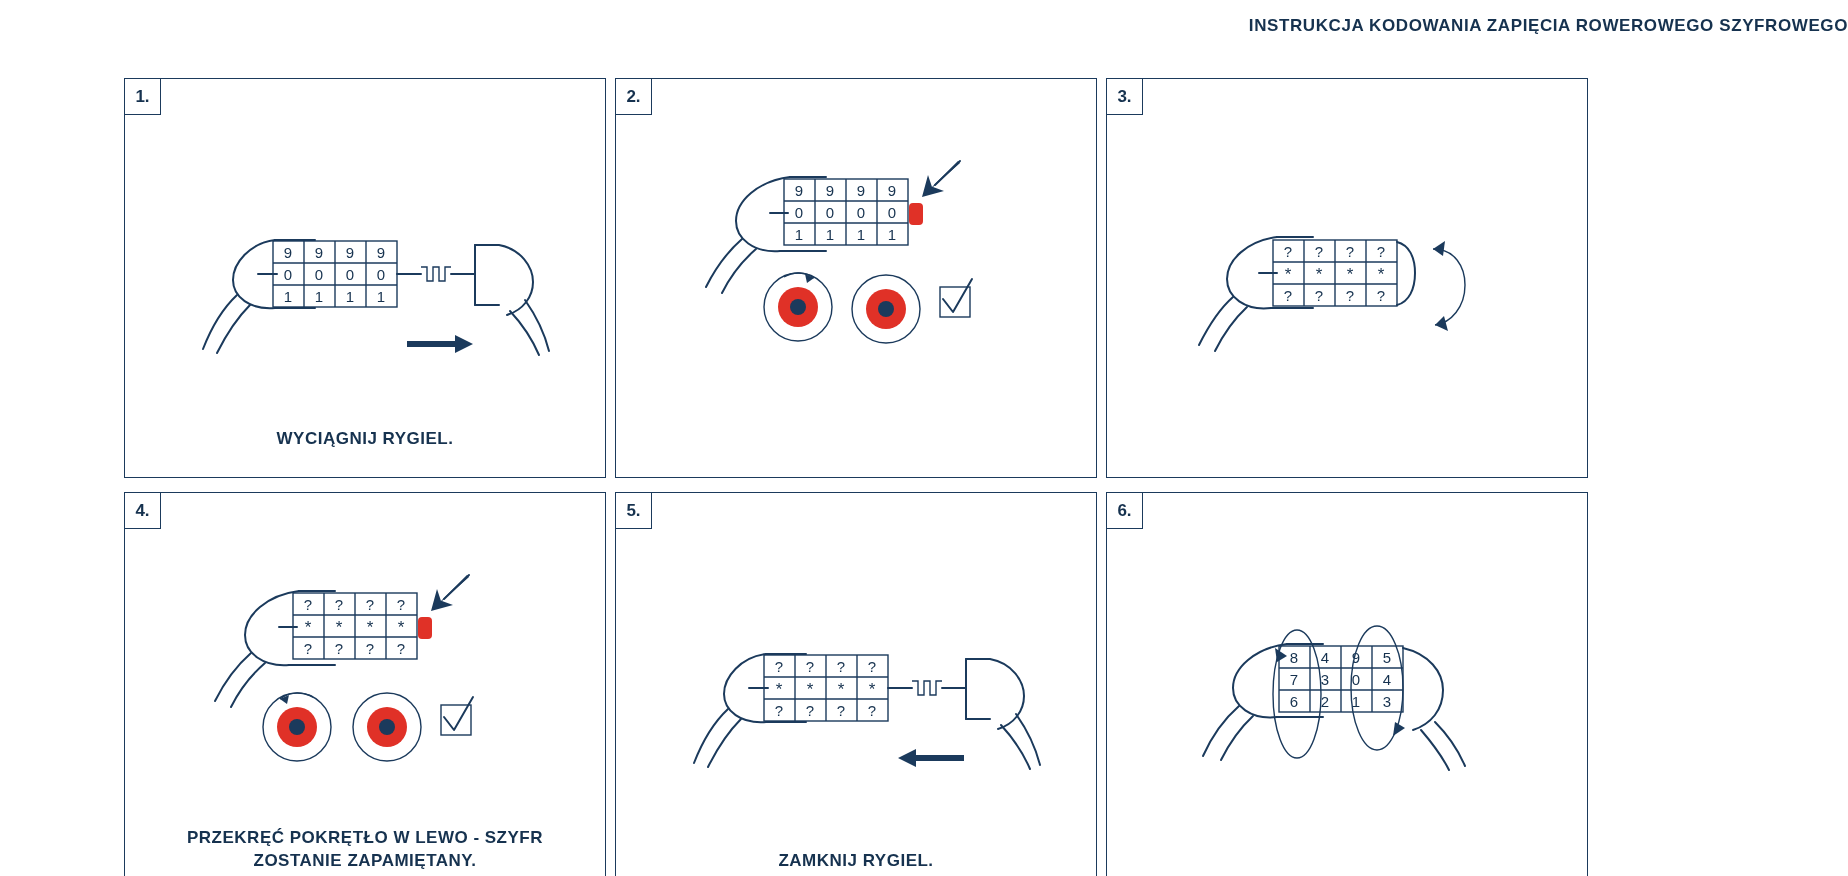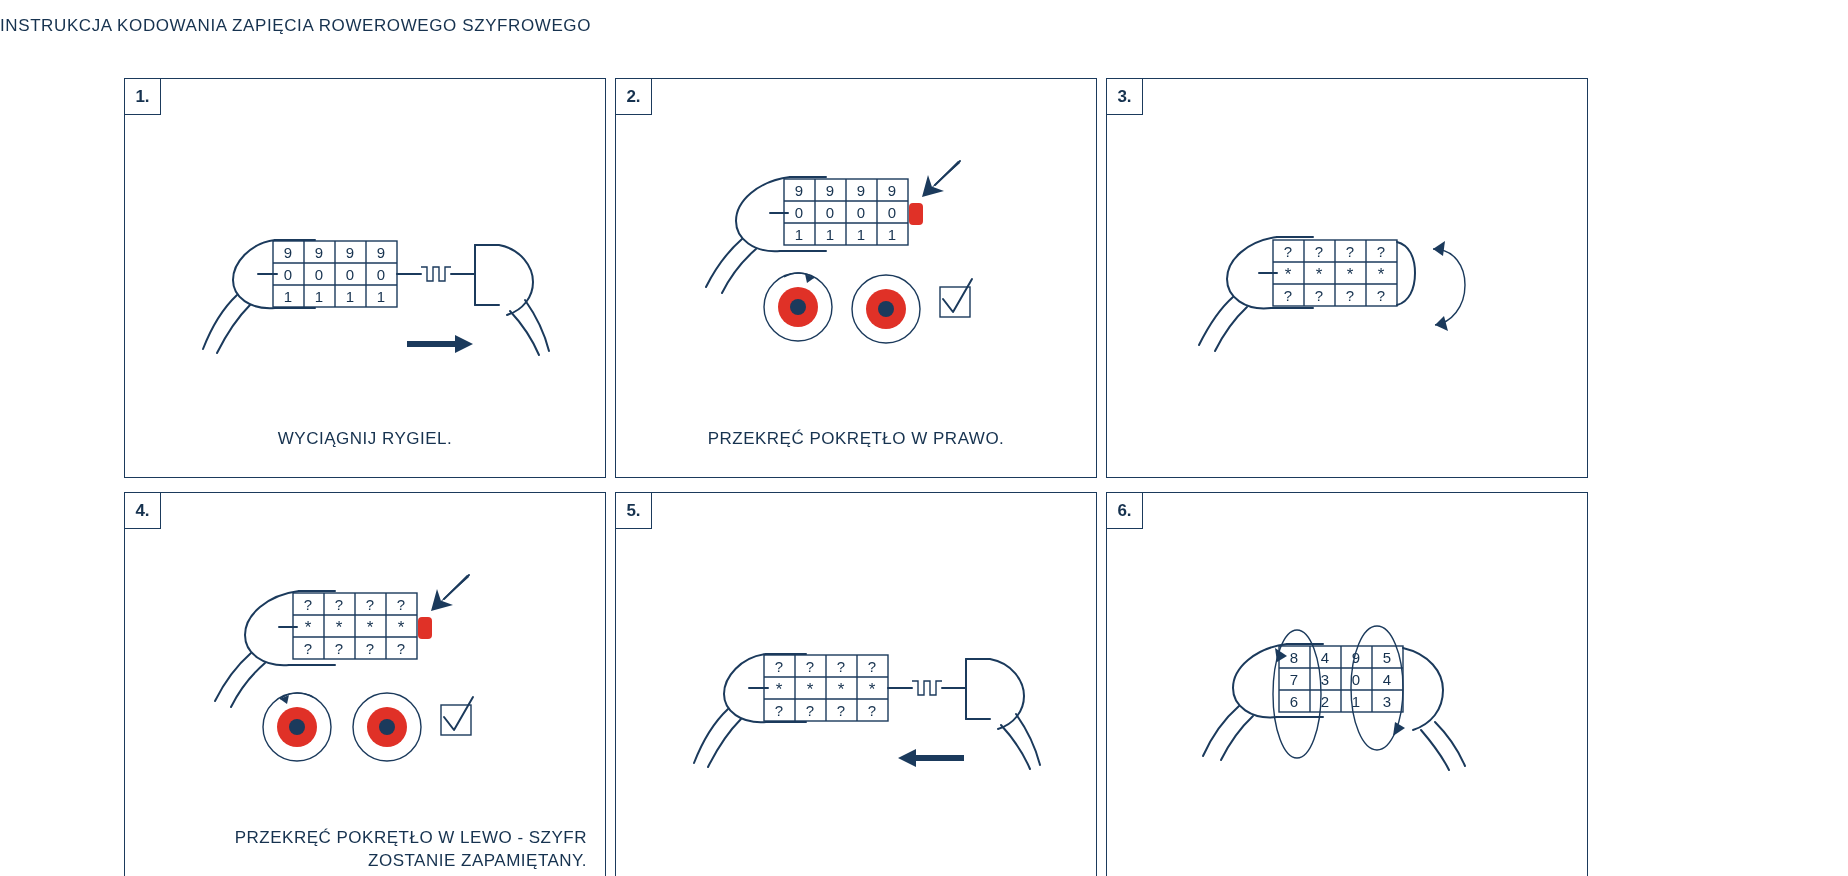"INSTRUKCJA KODOWANIA ZAPIĘCIA ROWEROWEGO" #page-title { font-weight: normal -> bold; text-align: left -> right }
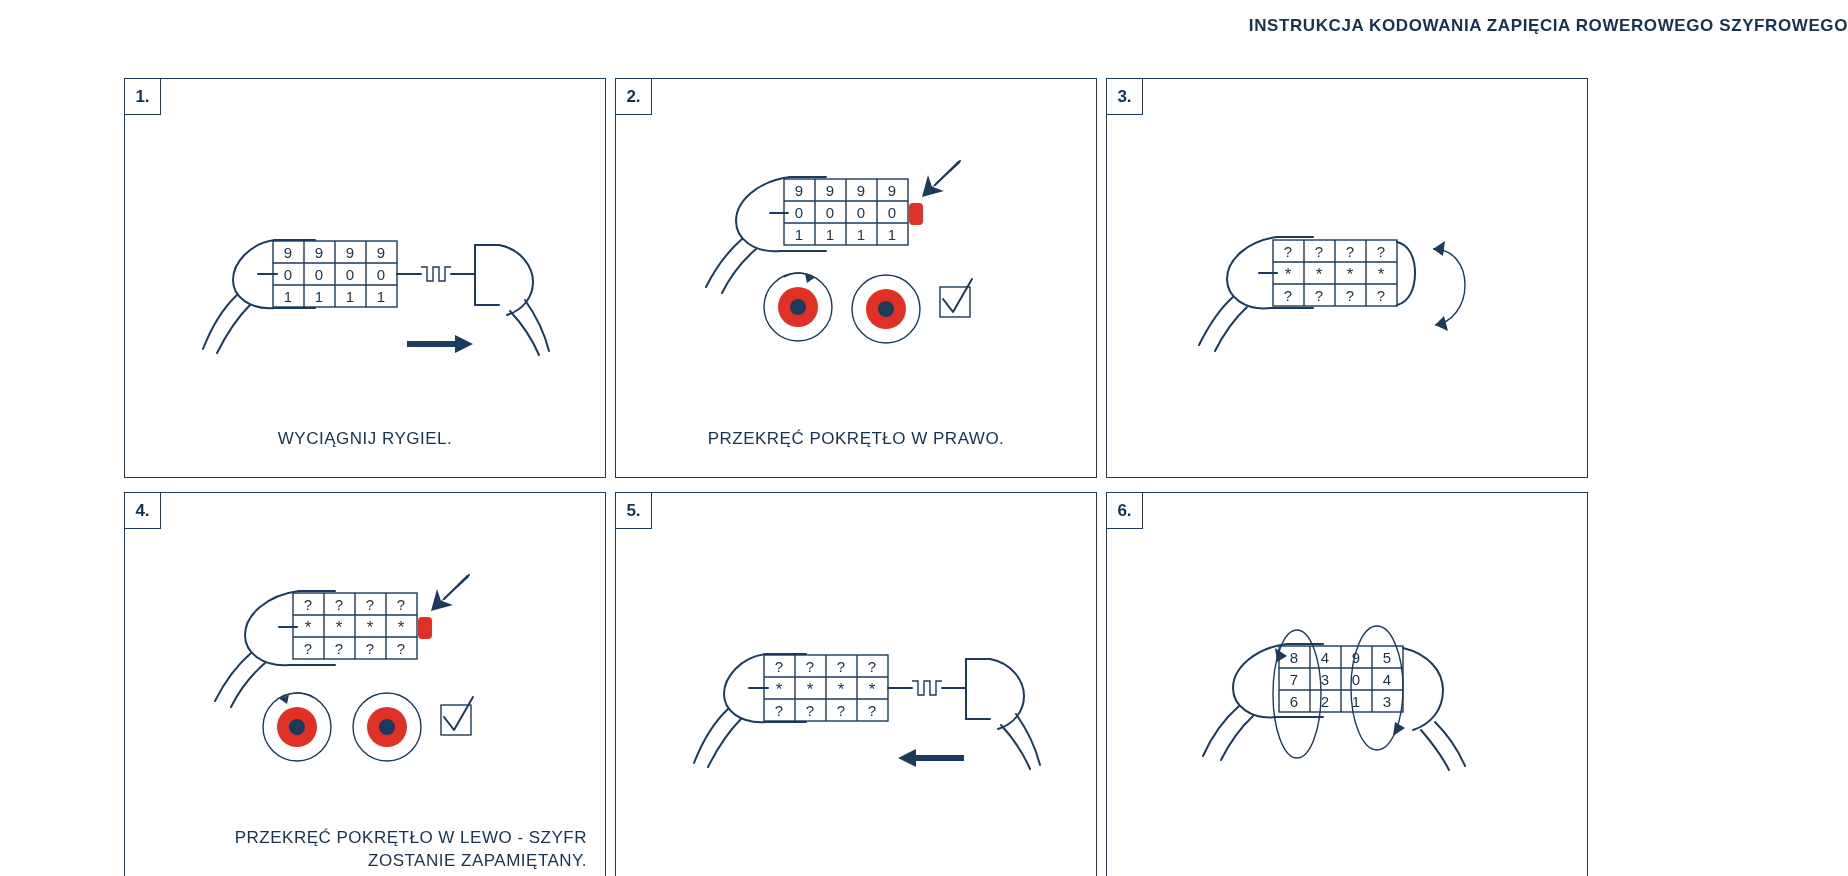"WYCIĄGNIJ RYGIEL." .panel-caption { font-weight: normal -> bold }
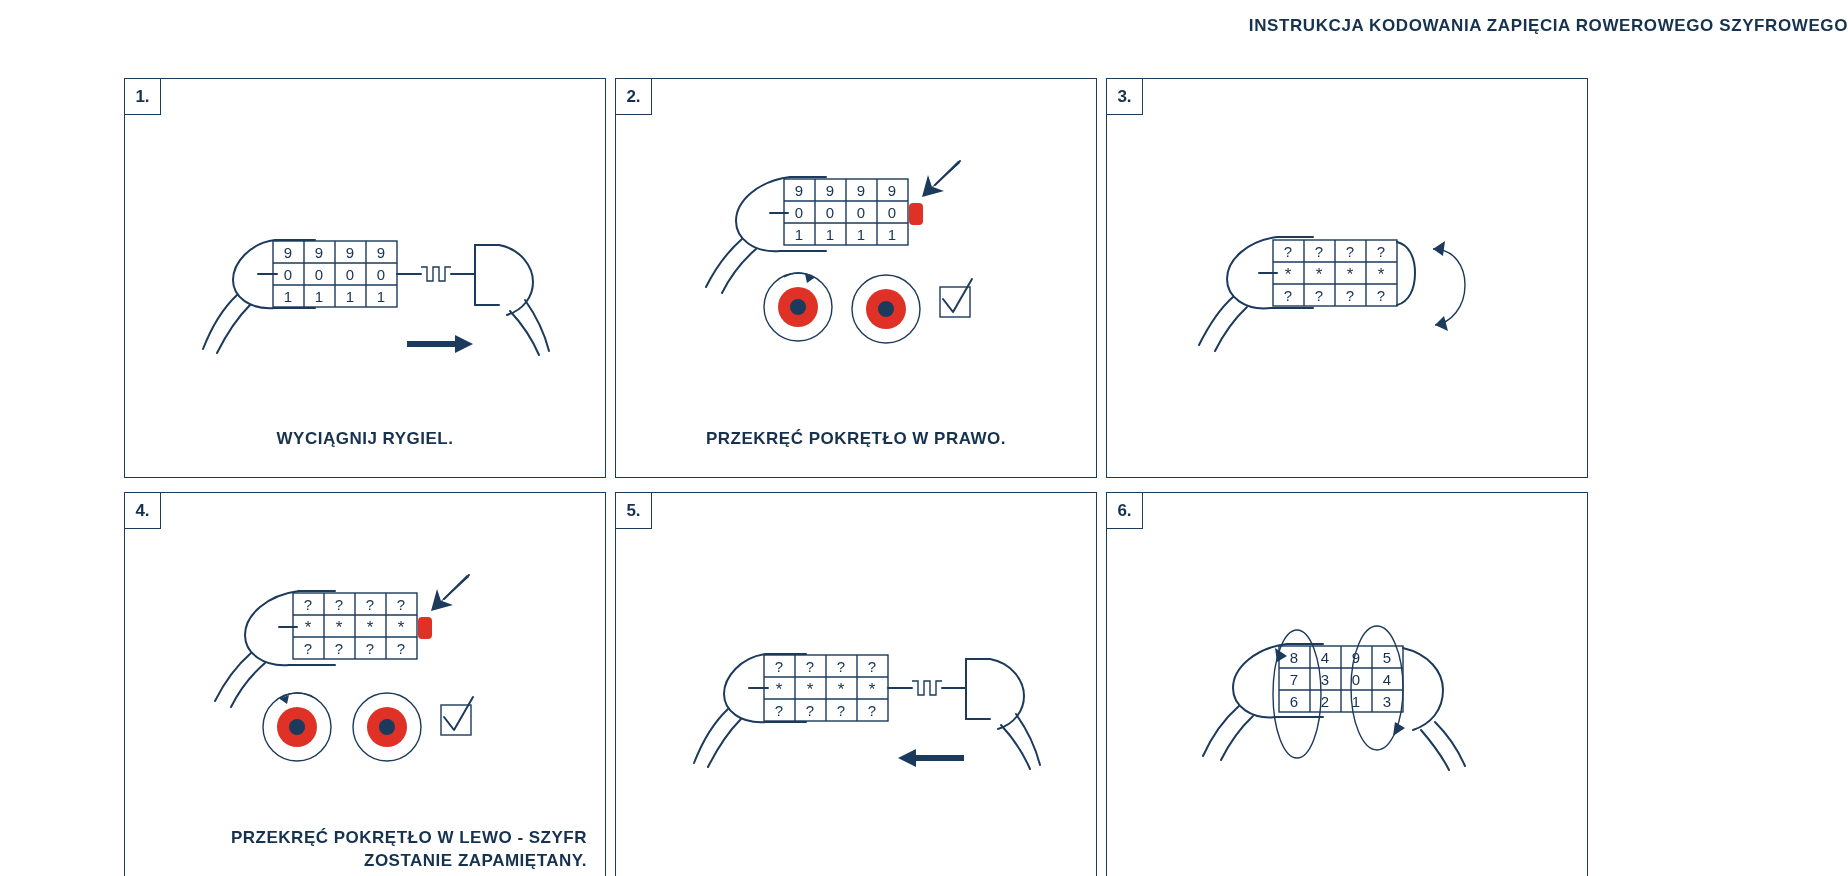"PRZEKRĘĆ POKRĘTŁO W PRAWO." div.panel-caption { html: <div>PRZEKRĘĆ POKRĘTŁO W PRAWO.</div> -> none }
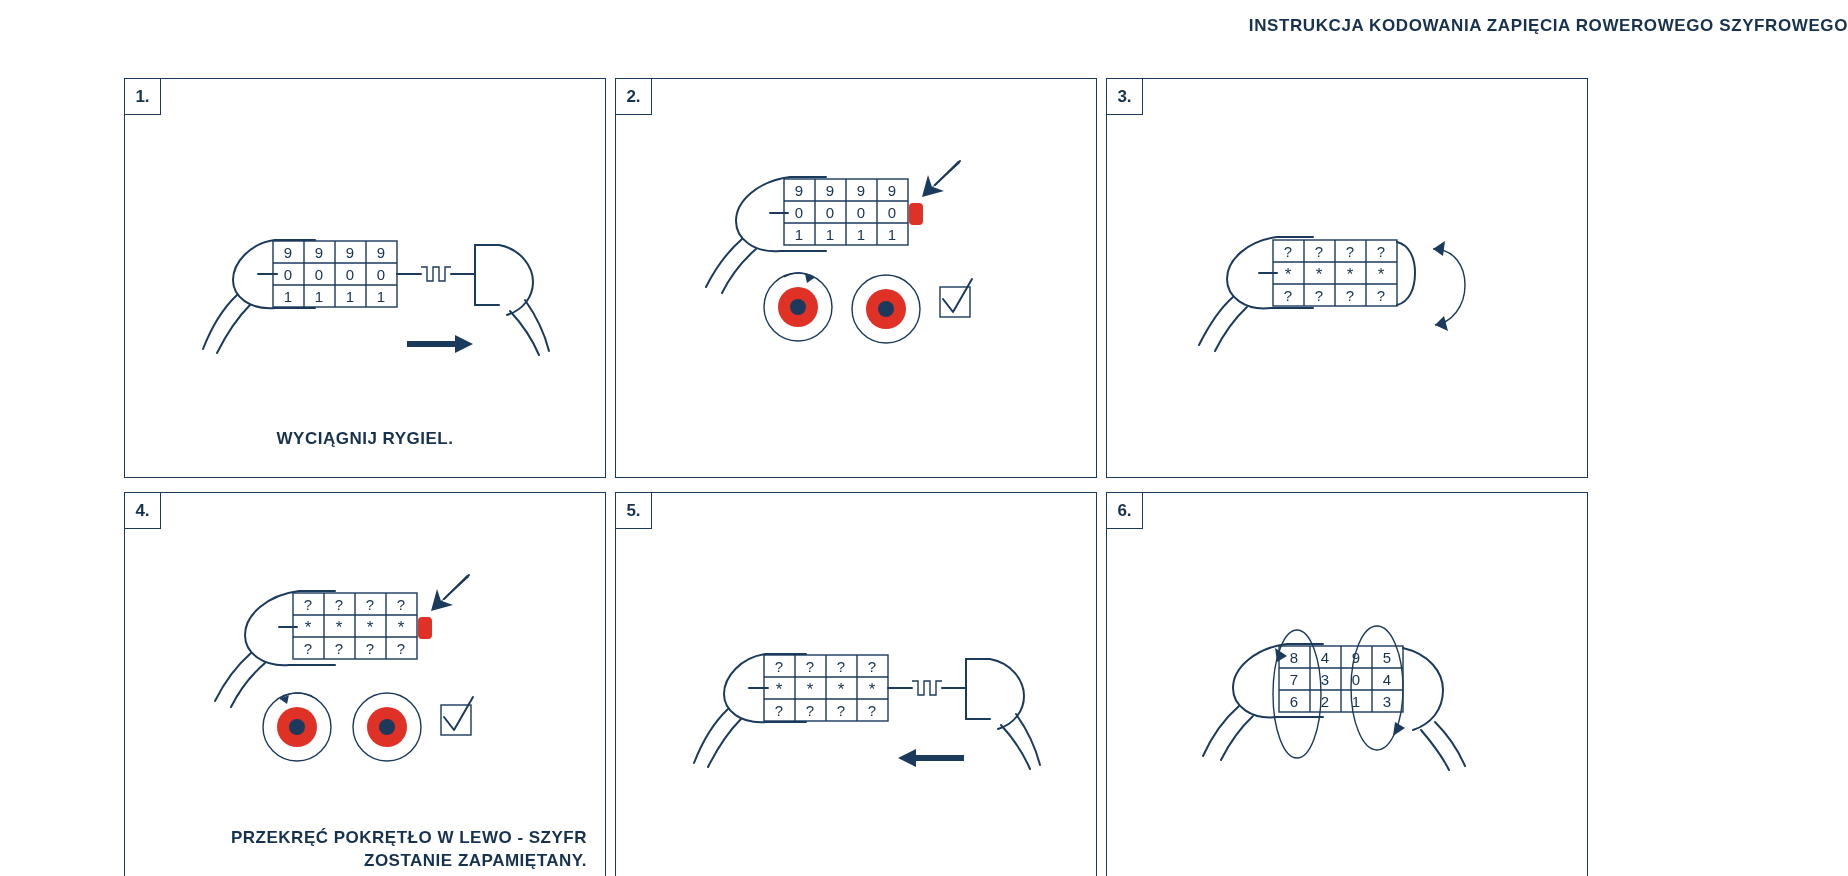"PRZEKRĘĆ POKRĘTŁO W LEWO -" .panel.tall .panel-caption { text-align: right -> none }
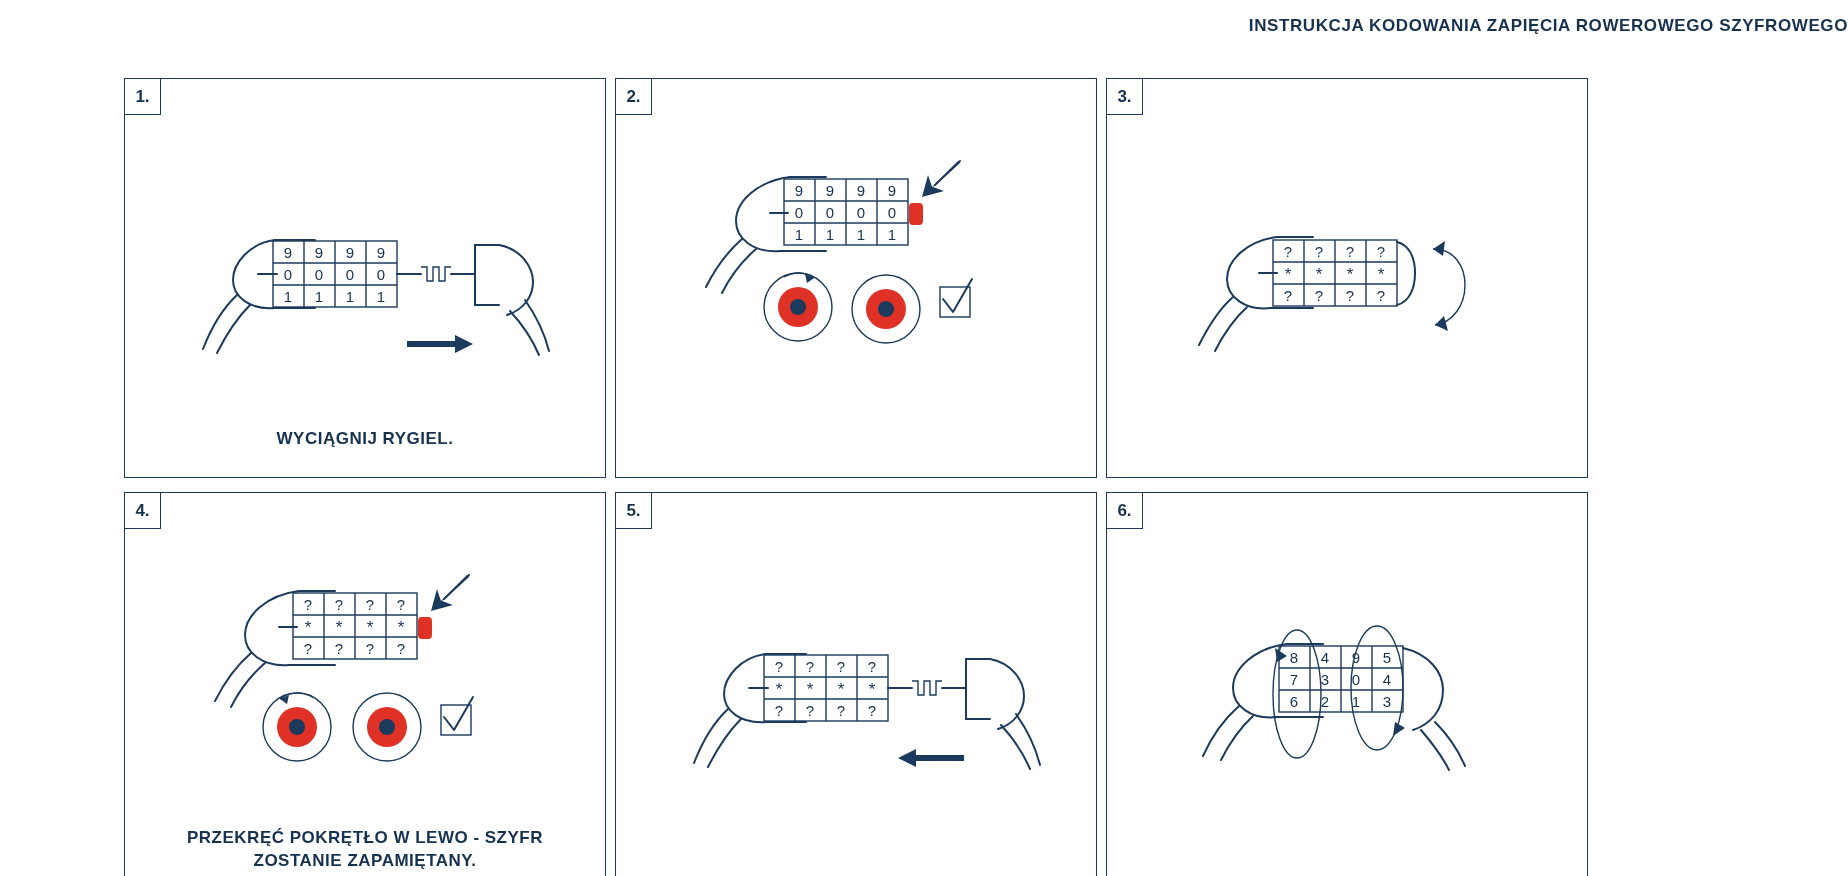"ZAMKNIJ RYGIEL." div.panel-caption { html: none -> <div>ZAMKNIJ RYGIEL.</div> }
